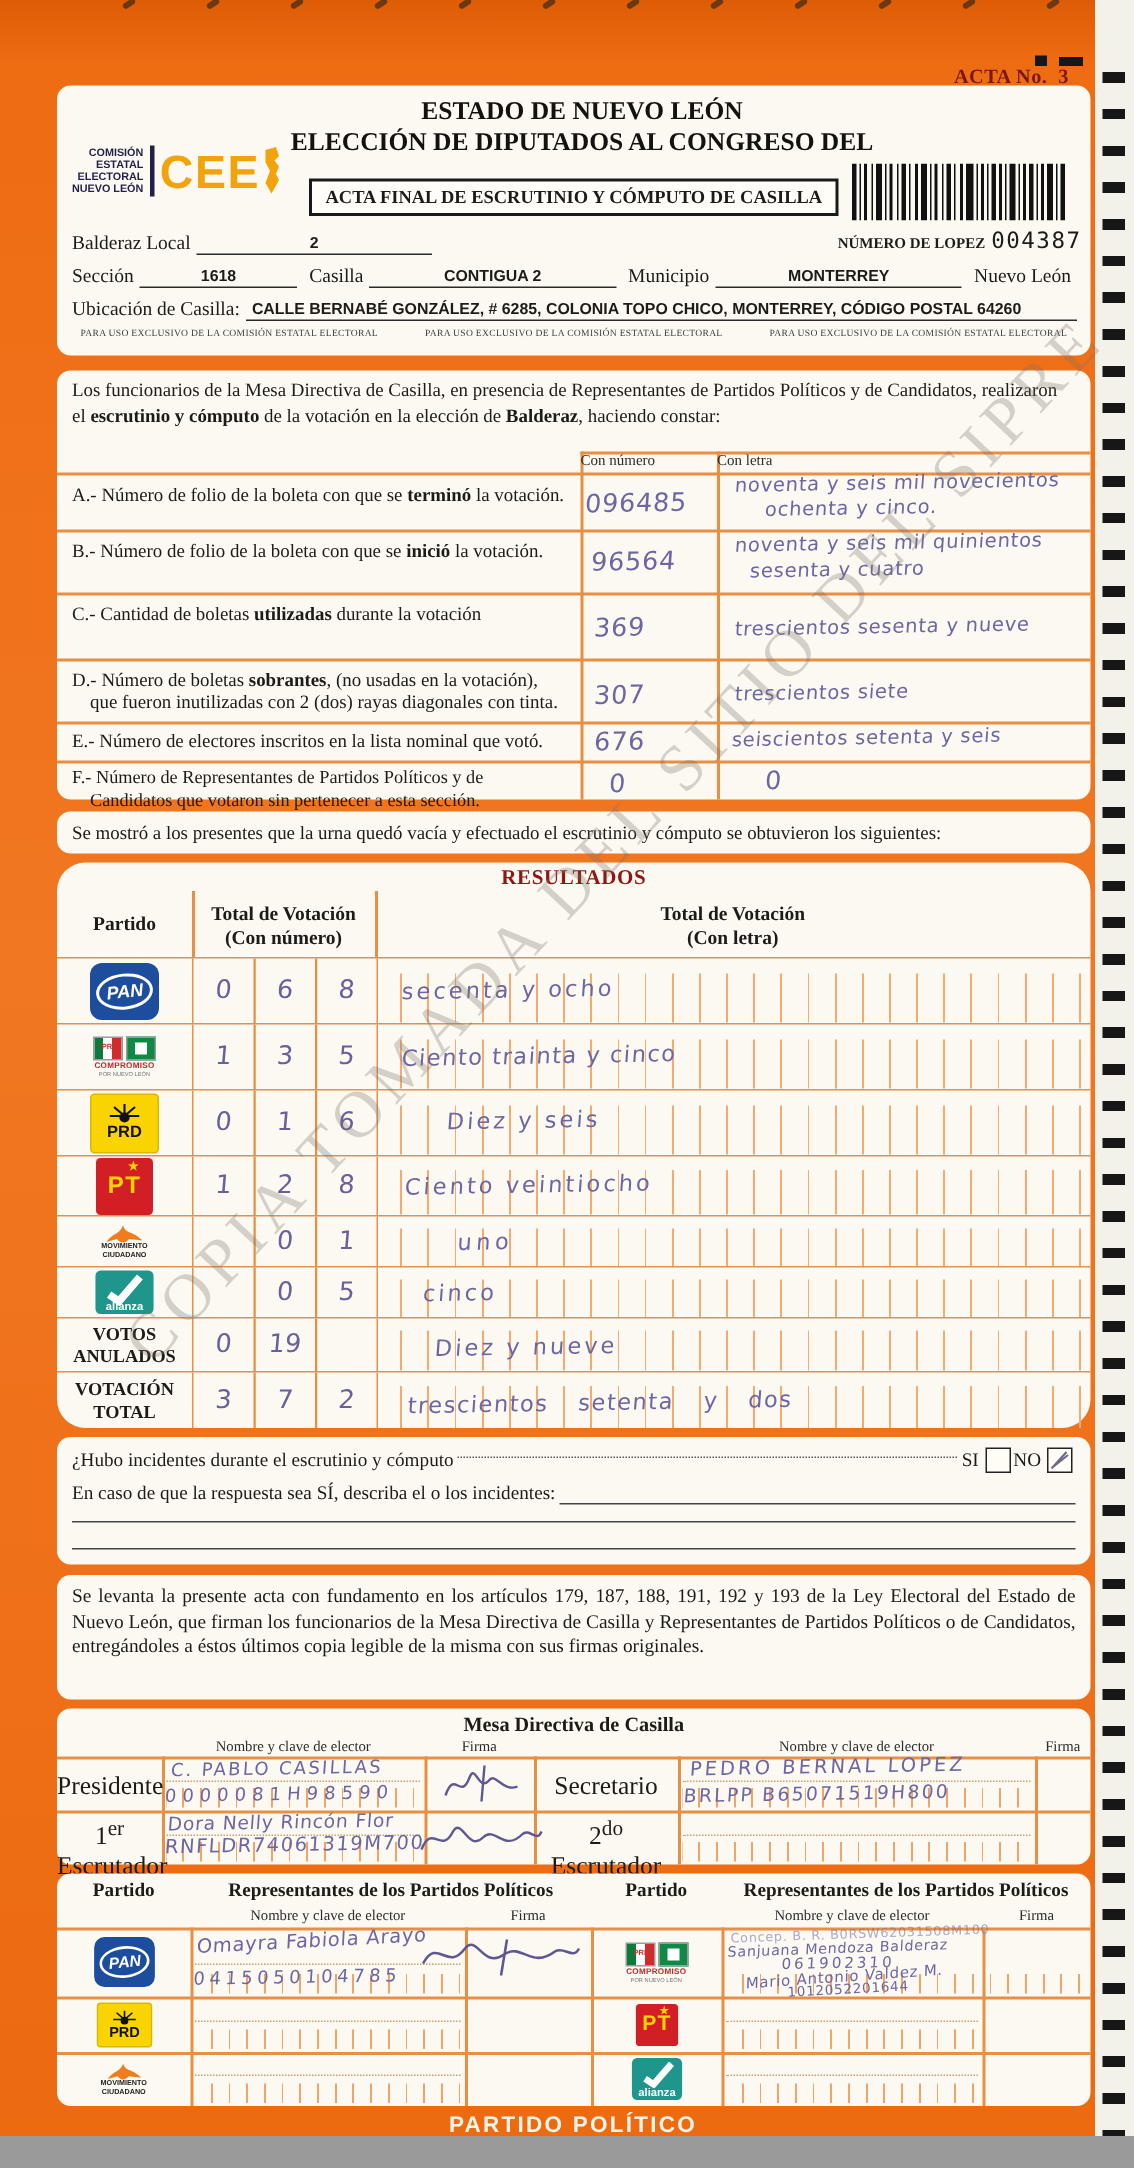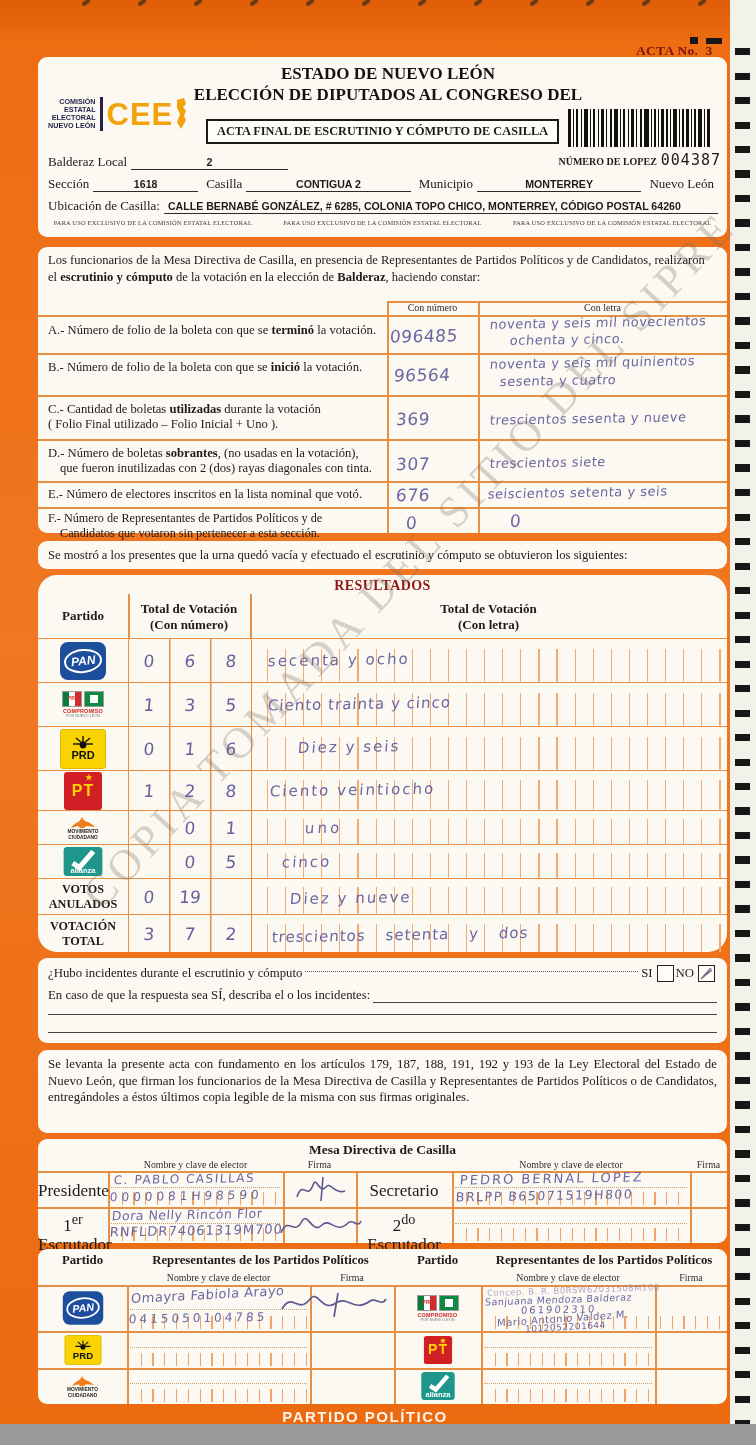"Con número" .af-head { text-align: center -> left }
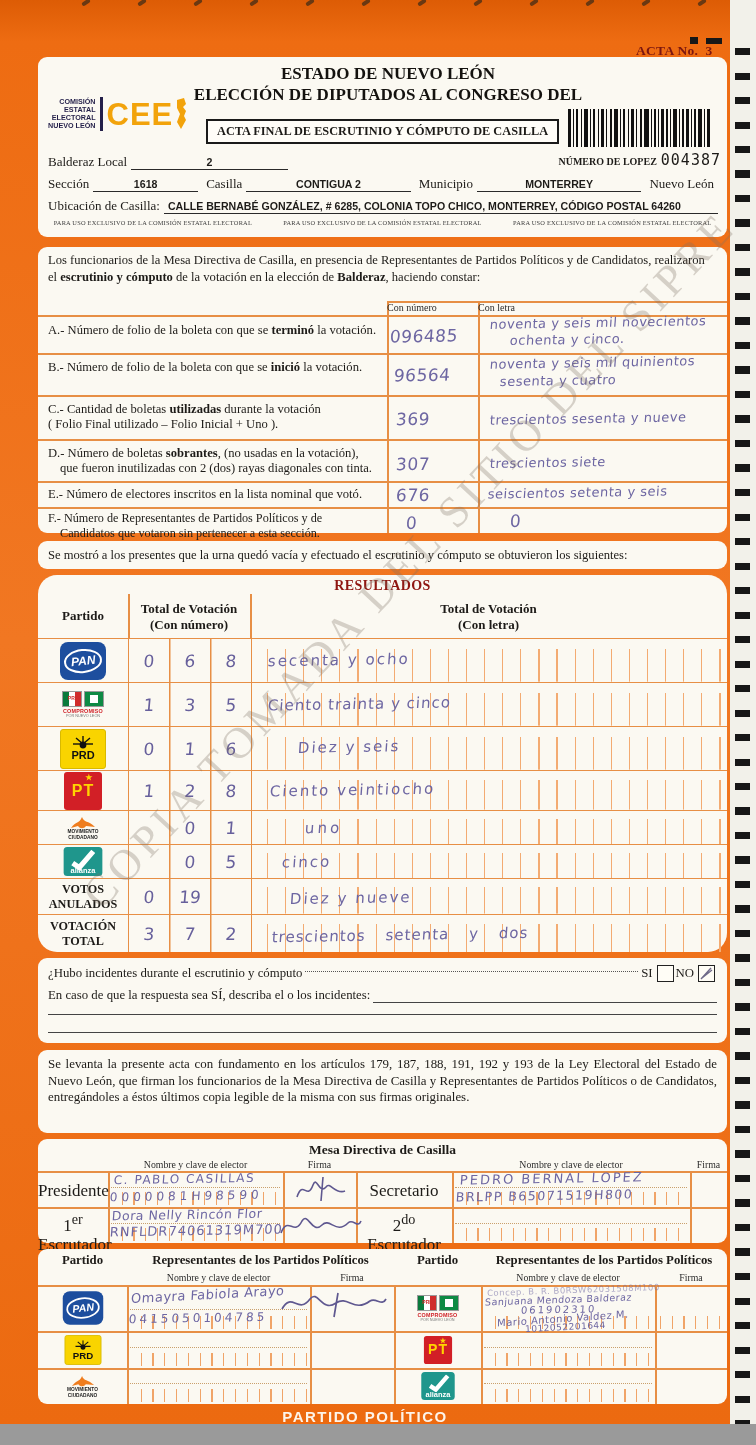"( Folio Final utilizado –" div { html: <div>( Folio Final utilizado – Folio Inicial + Uno ).</div> -> none }
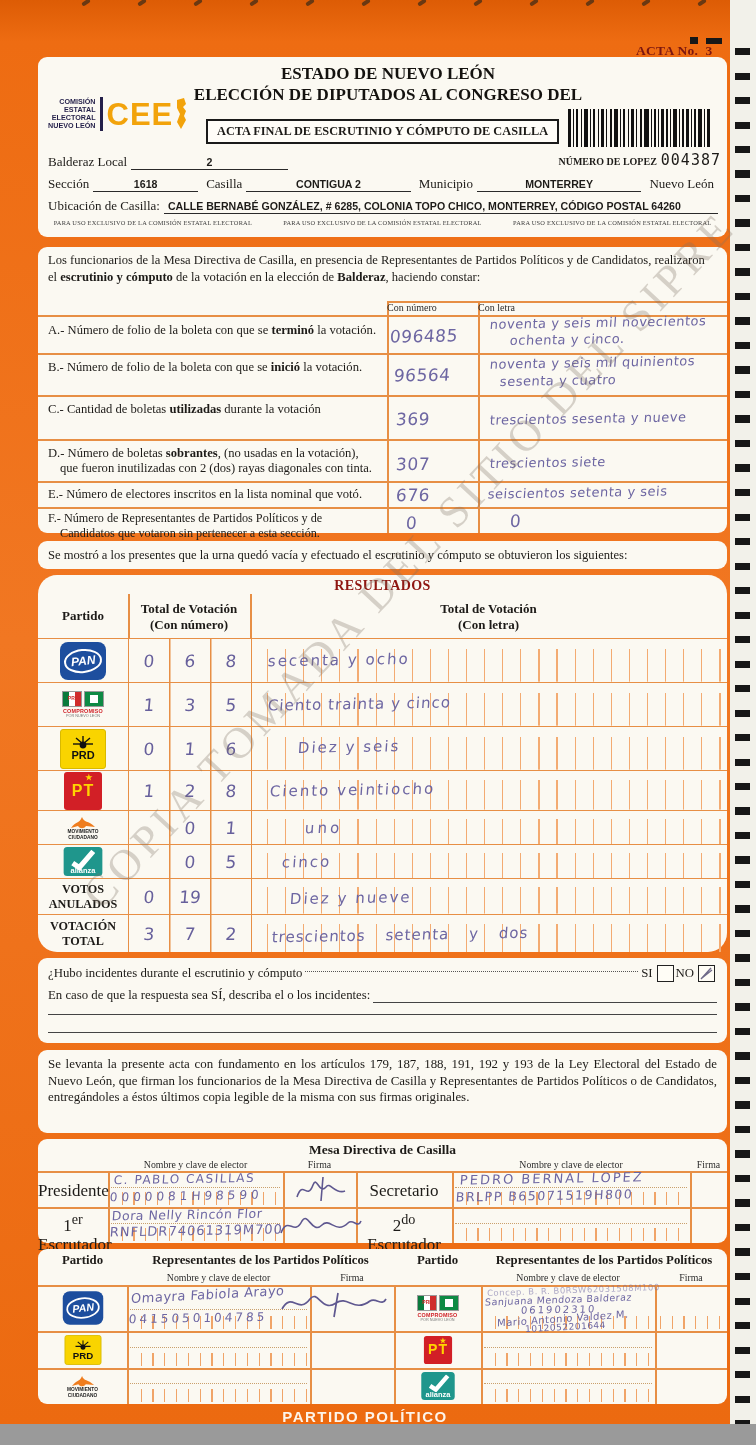"PARTIDO POLÍTICO" .footer { padding-left: none -> 17px }
